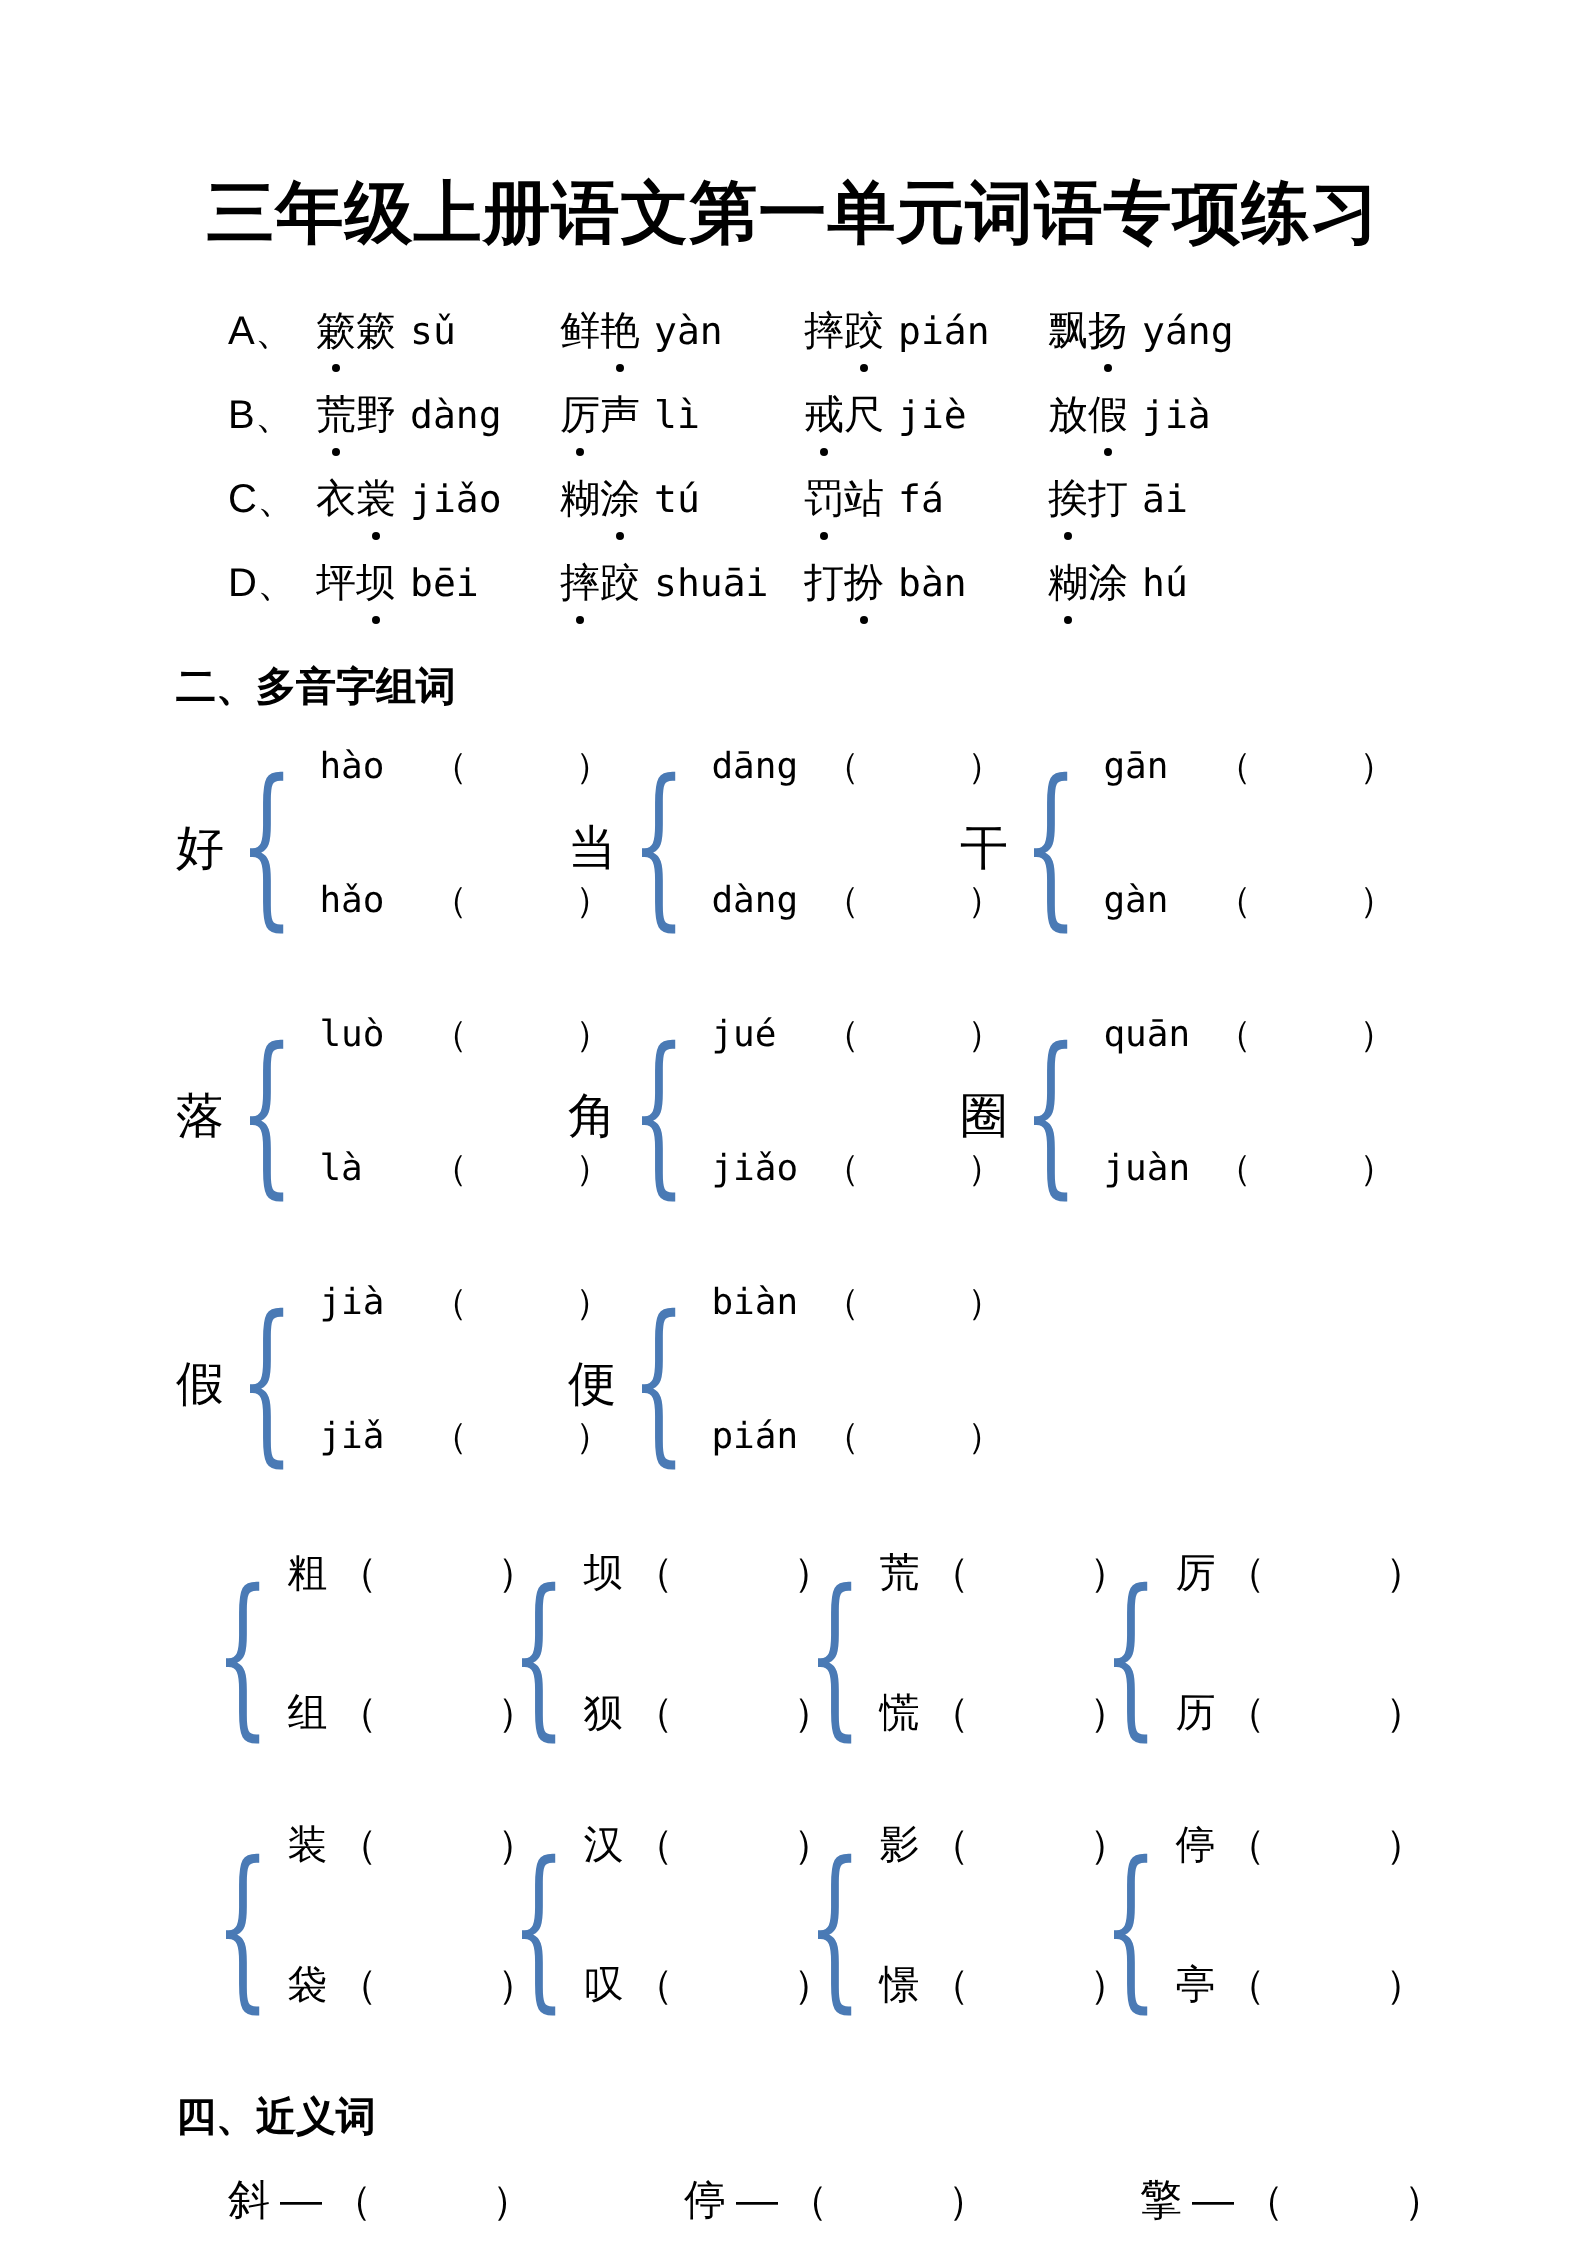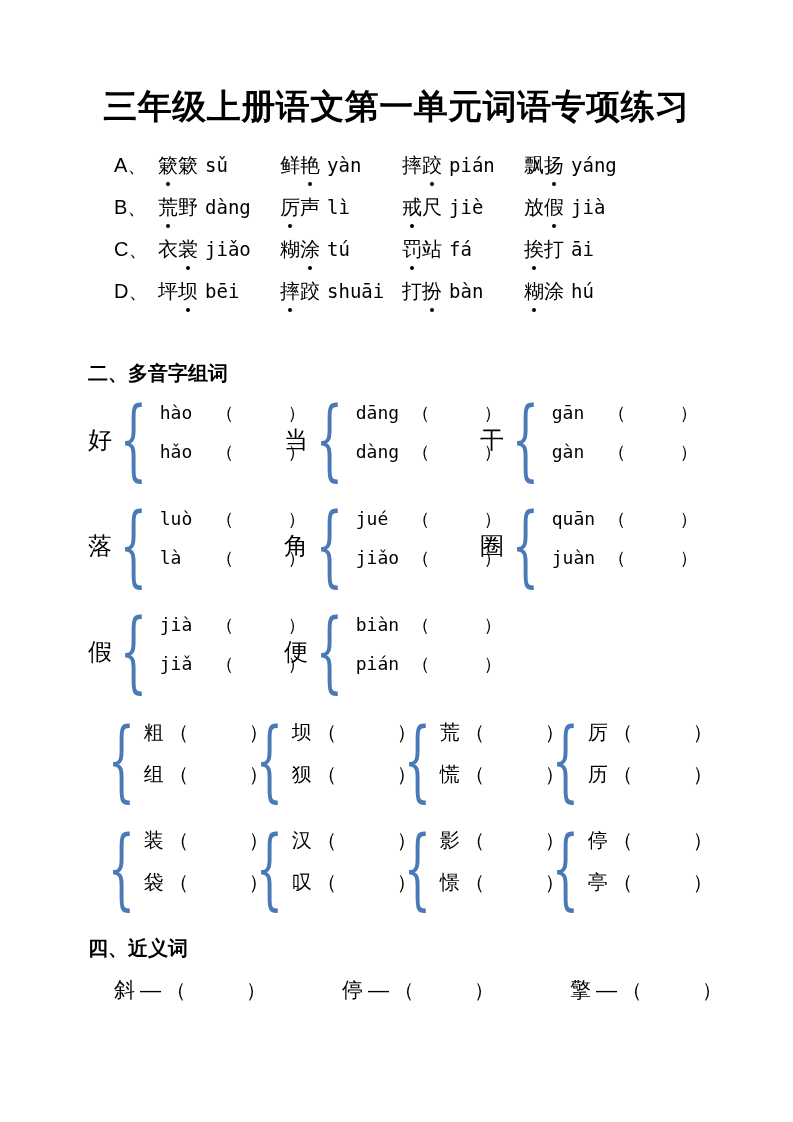"二、多音字组词" .sec2 { margin-top: 40px -> 10px }
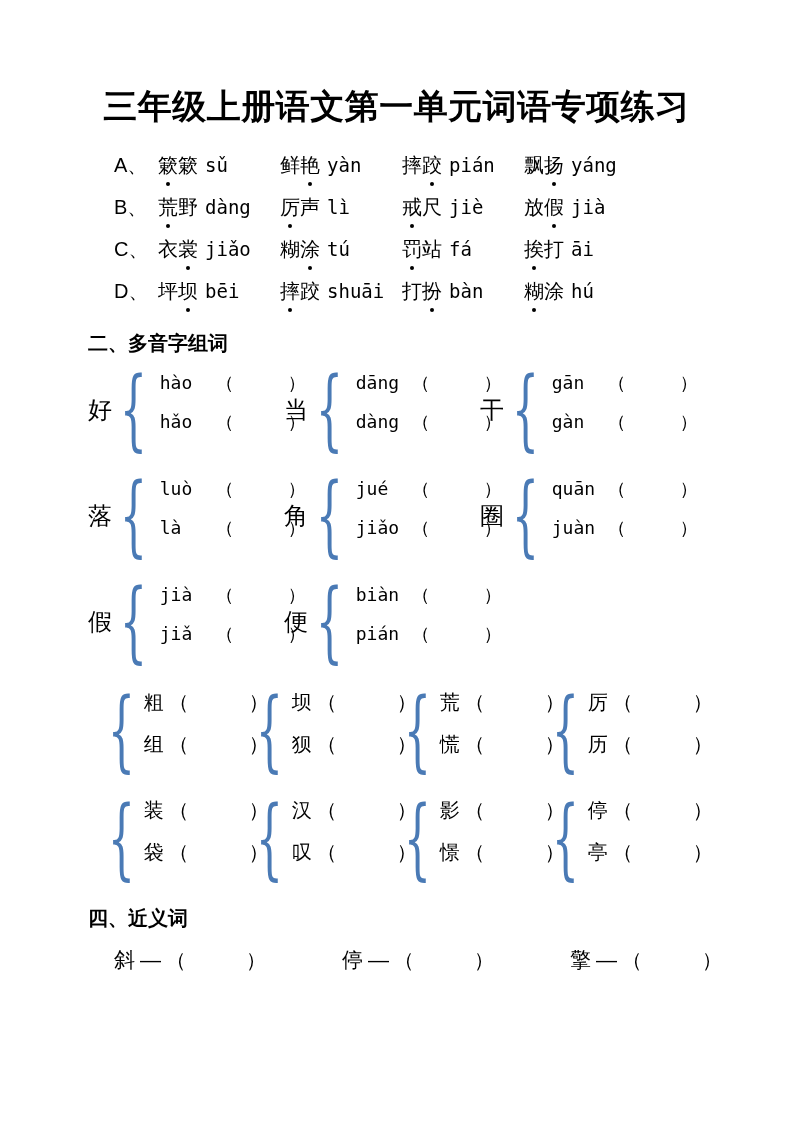"hào" .mlines { gap: none -> 28px }
